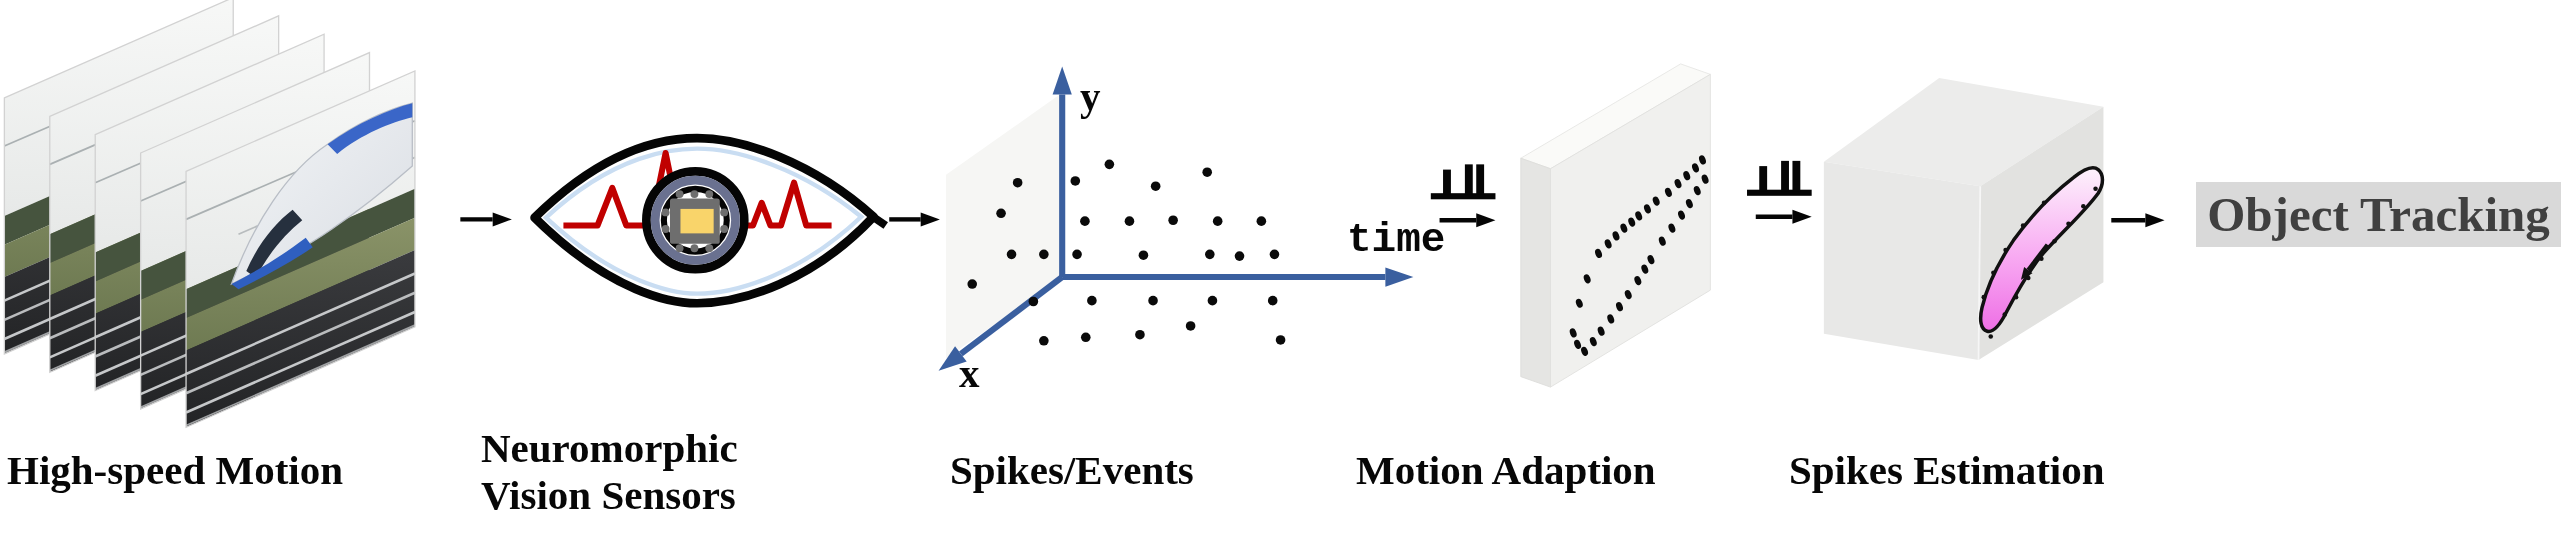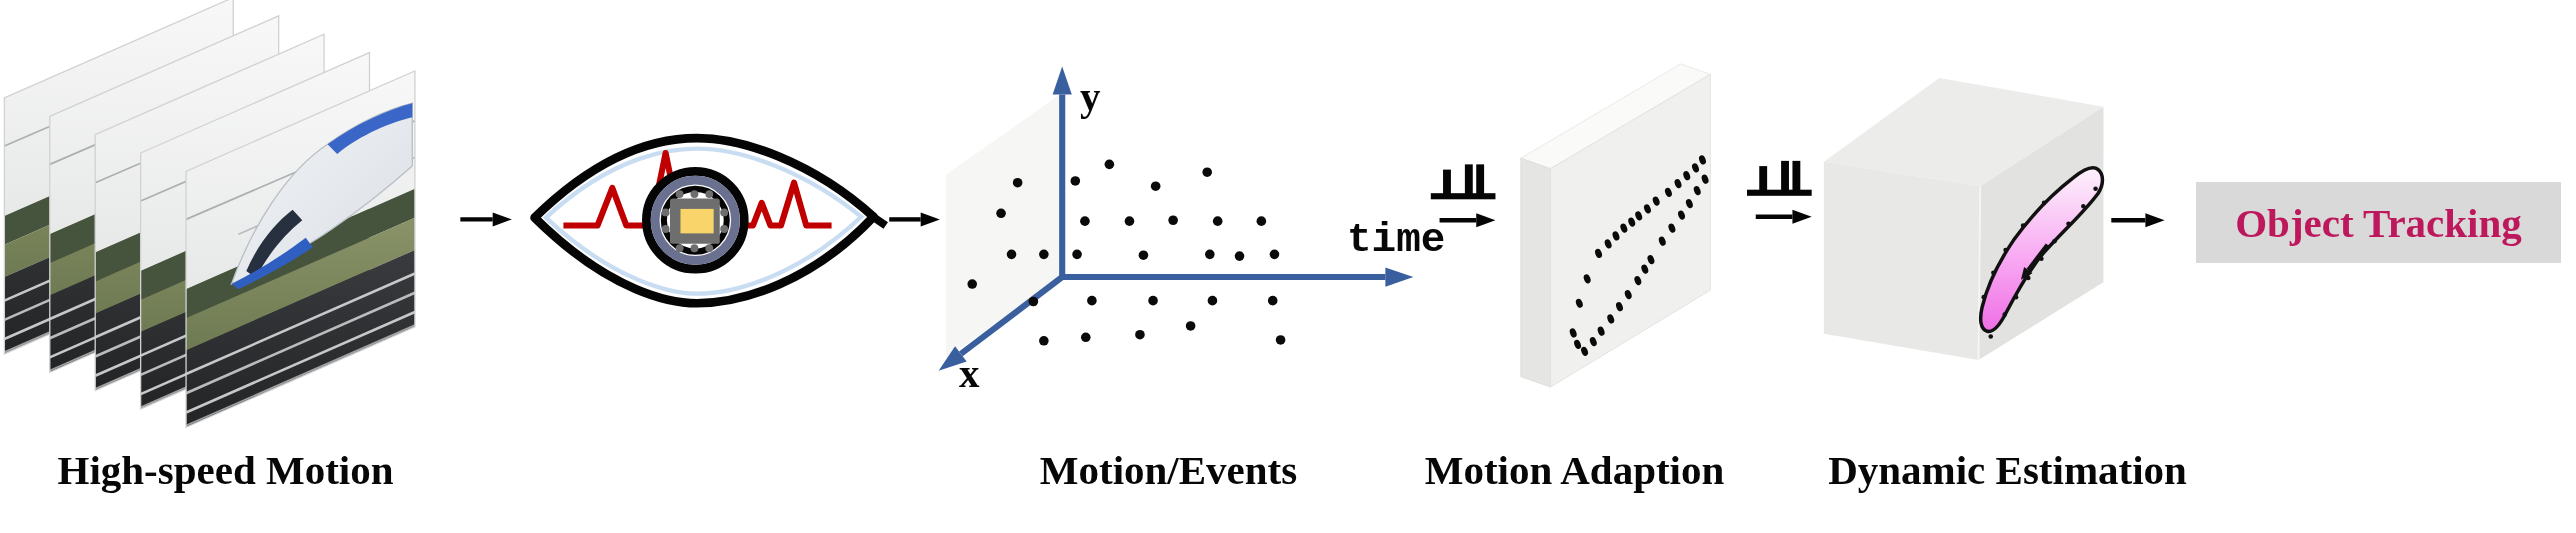"Object Tracking" .ot-box { color: #be185d -> #404040; font-size: 41px -> 49px; height: 81px -> 65px }
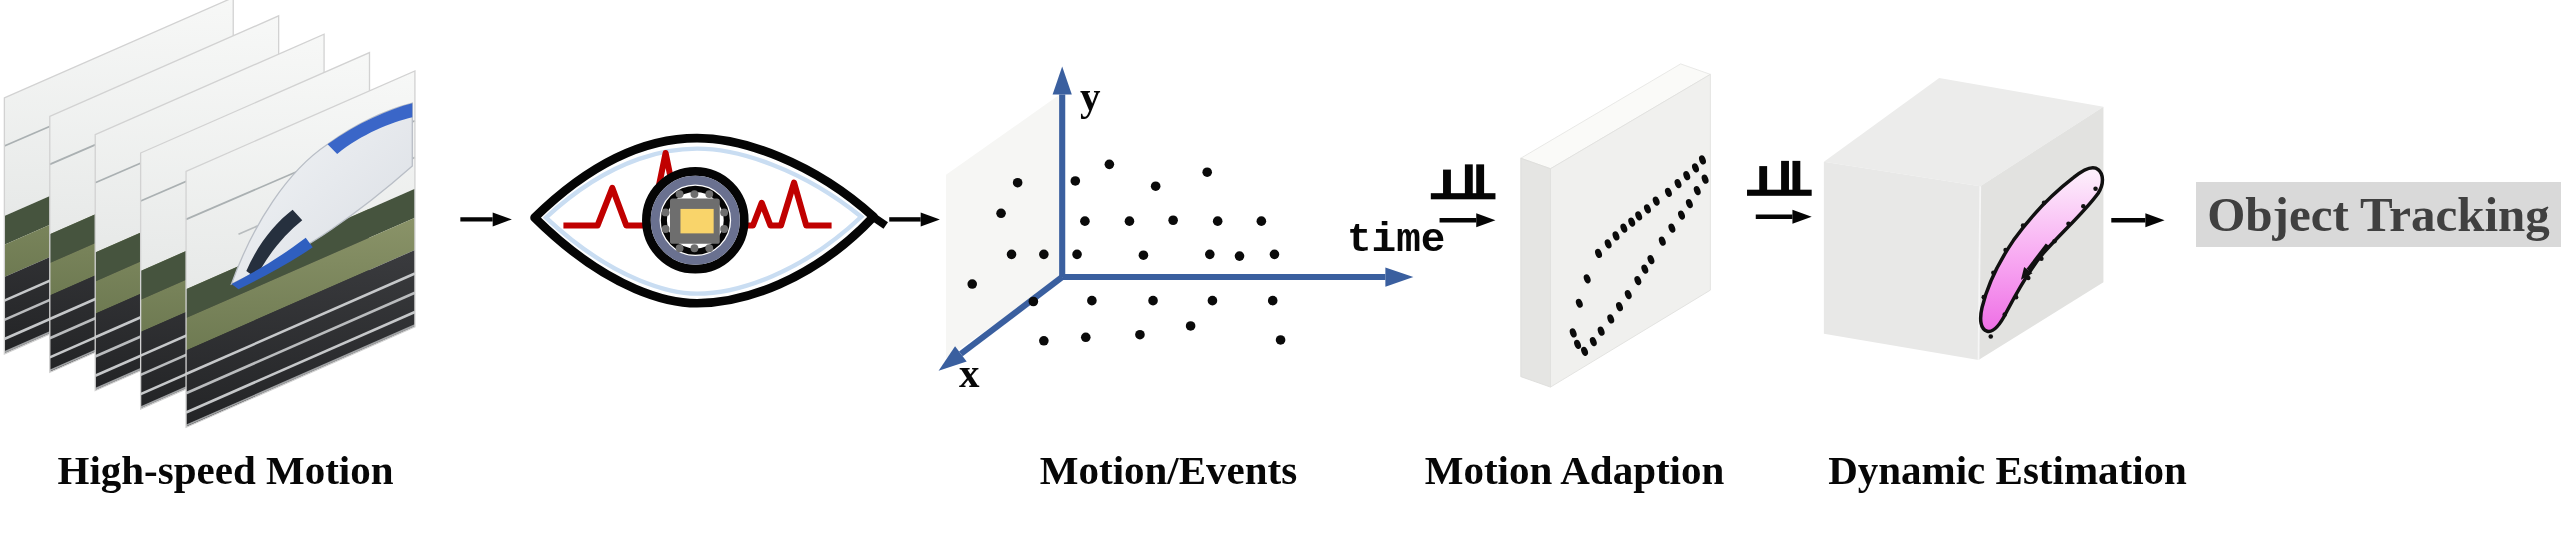"High-speed Motion" .label { text-align: center -> none }
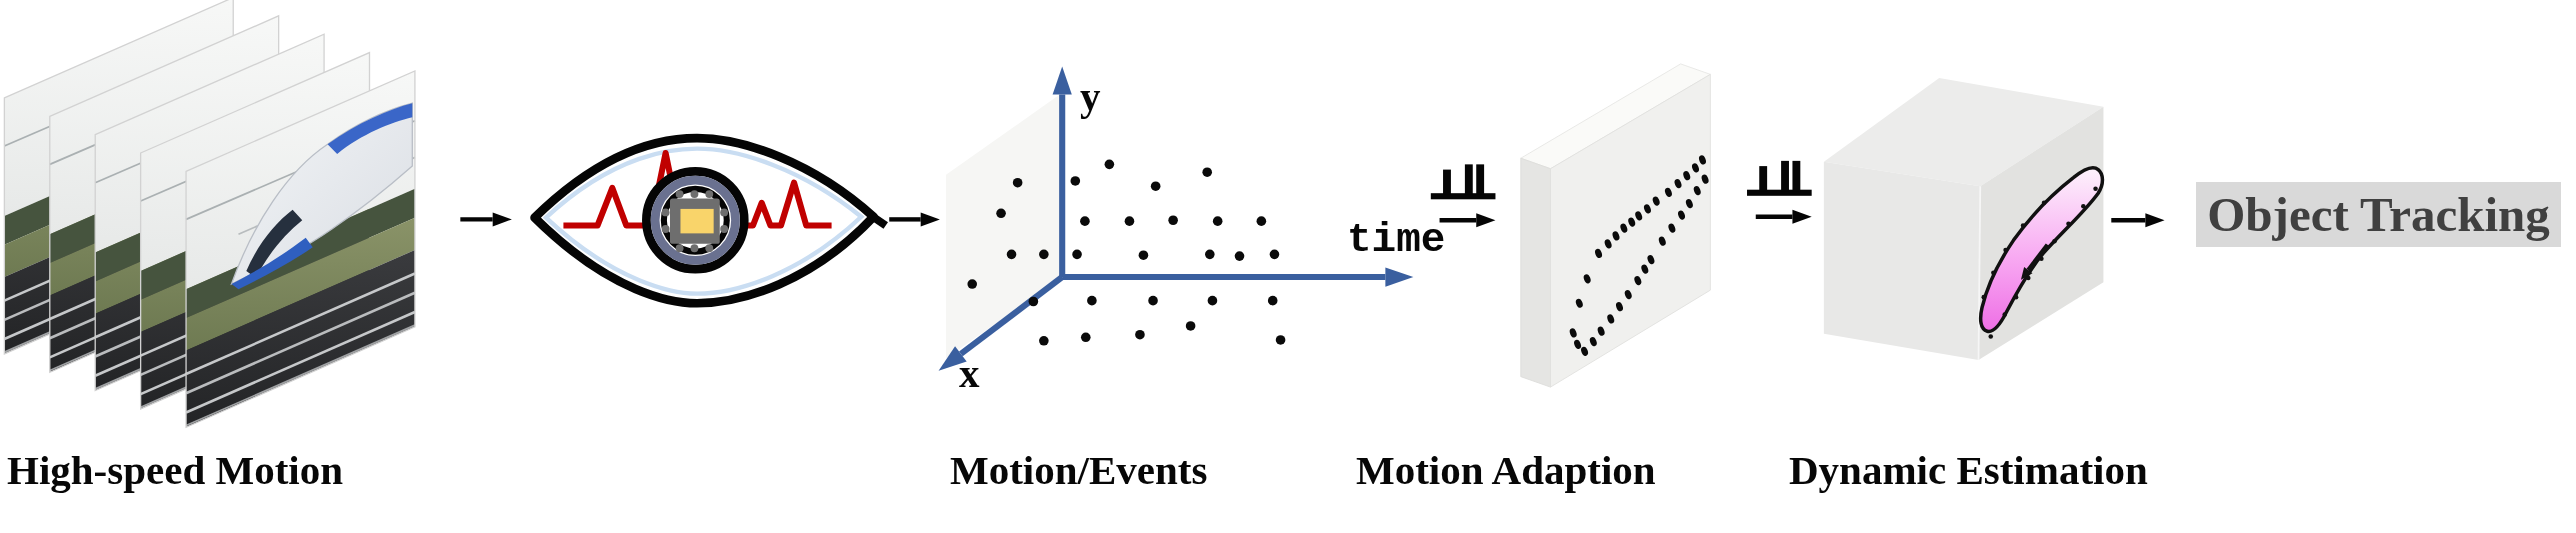"Neuromorphic" div.label { html: none -> <div> <div>Neuromorphic</div> <div>Vision Sensors</div> </div> }
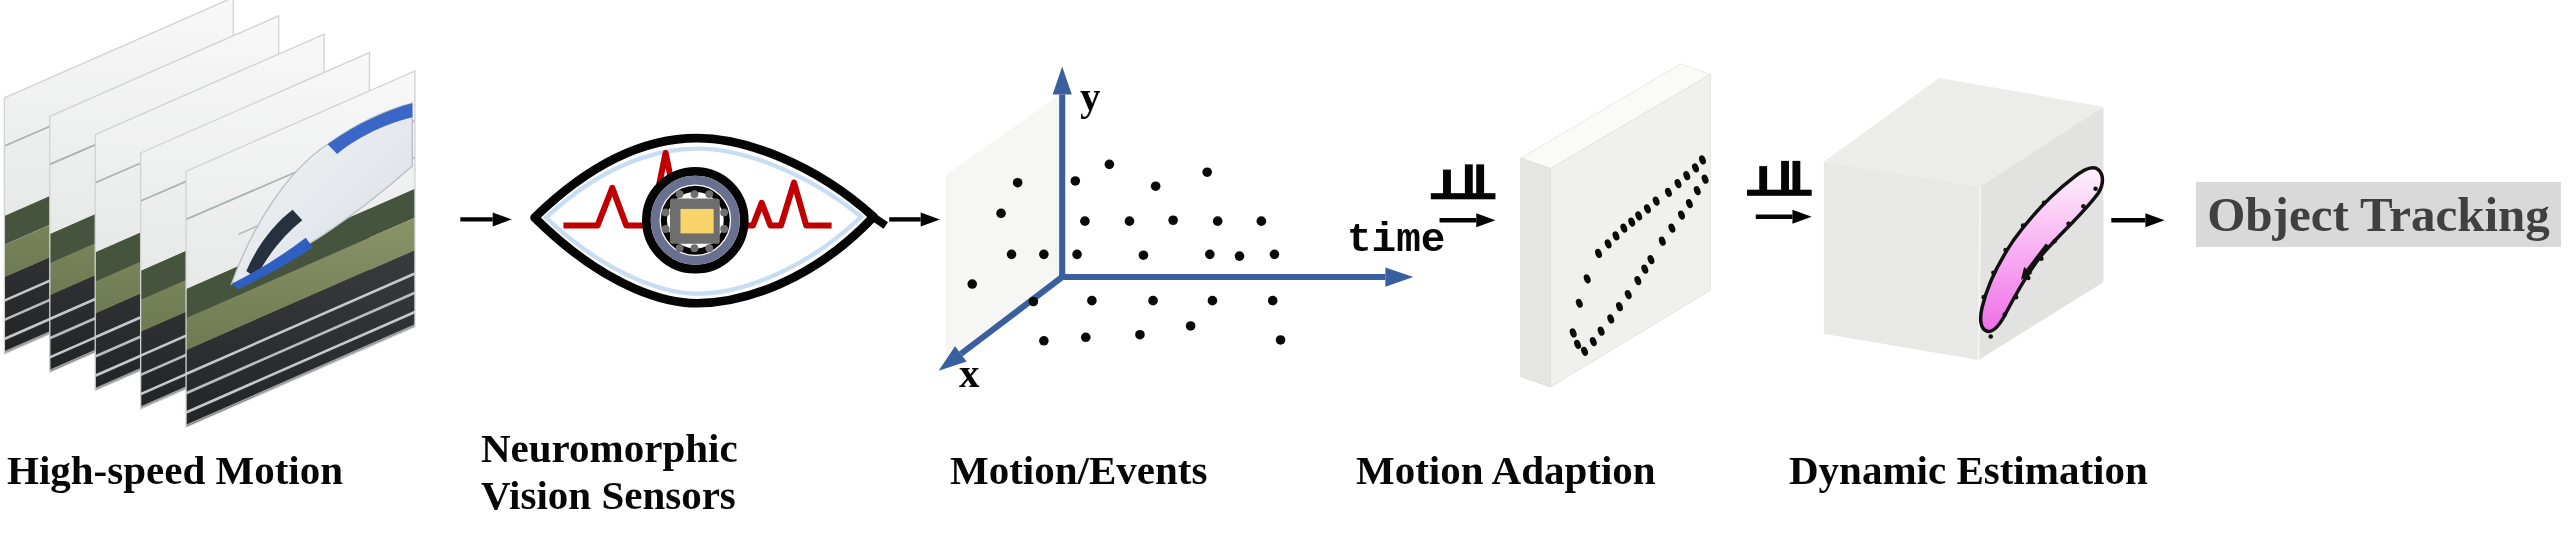"Motion/Events" div.label { text: Motion/Events -> Spikes/Events }
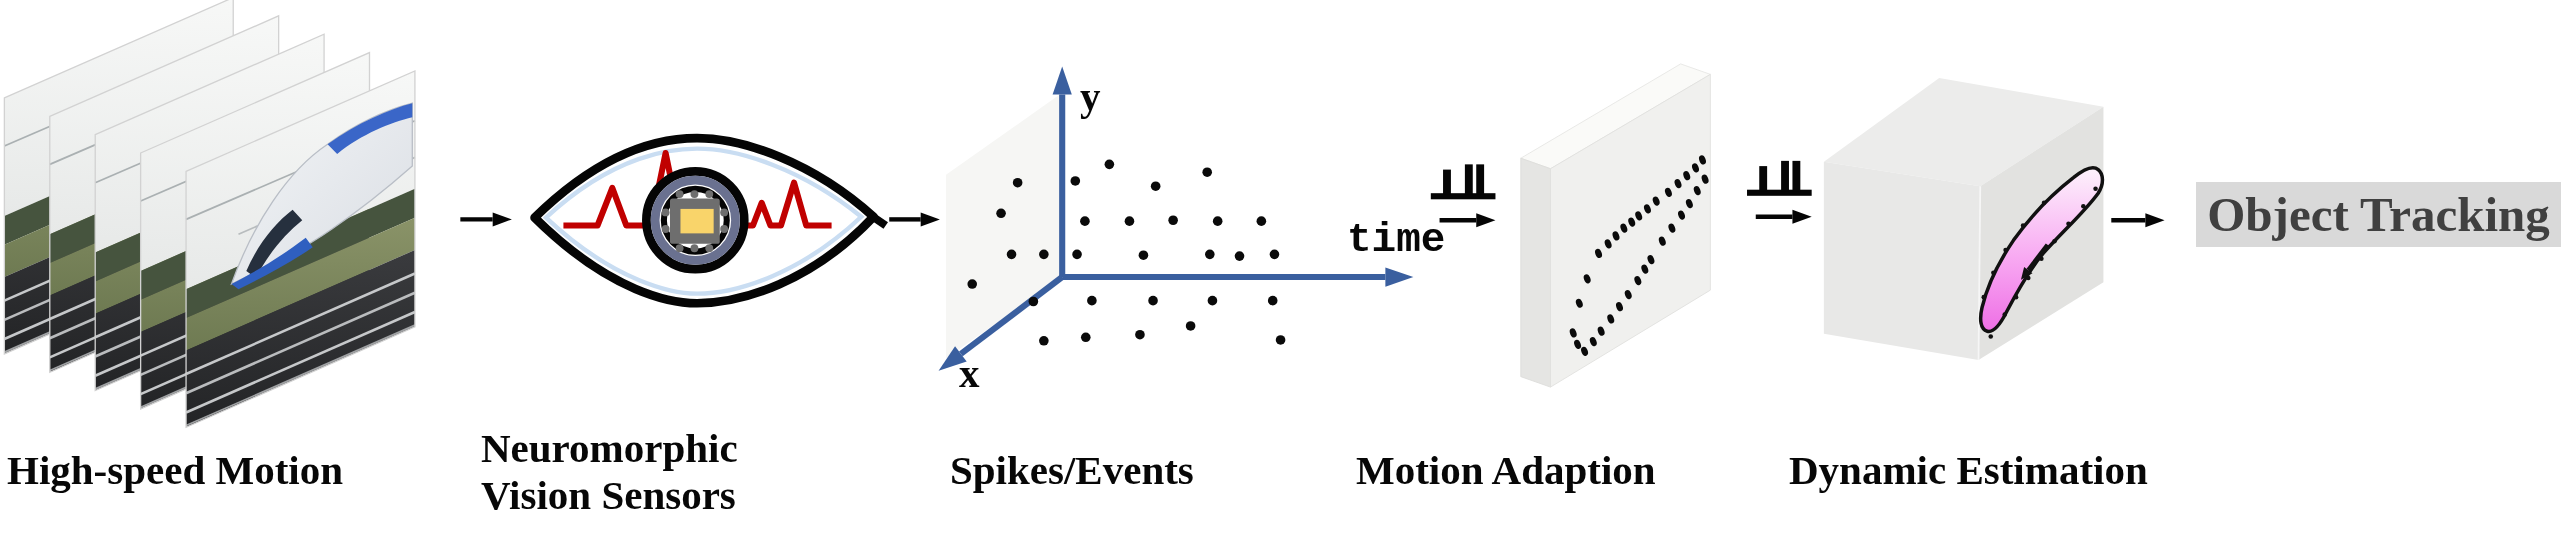"Dynamic Estimation" div.label { text: Dynamic -> Spikes }
